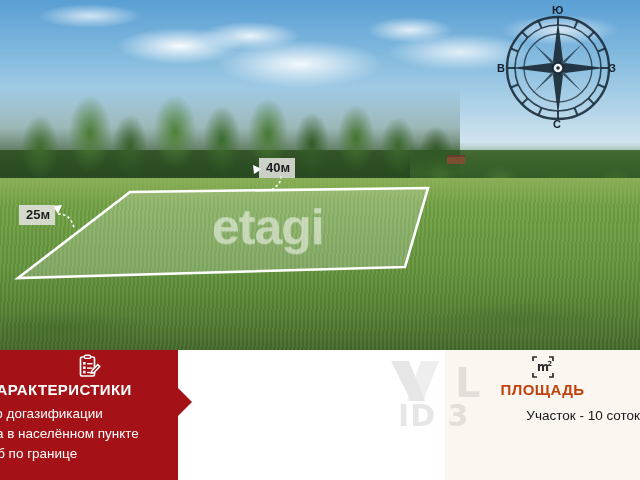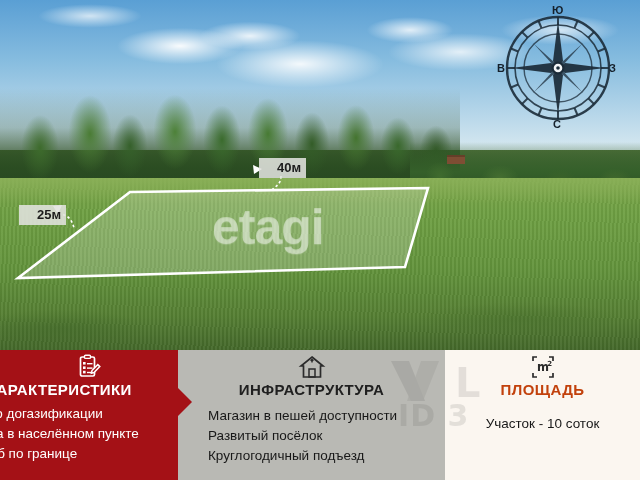"40м" .mlabel { padding: 2px 5px 3px 18px -> 2px 5px 3px 7px }
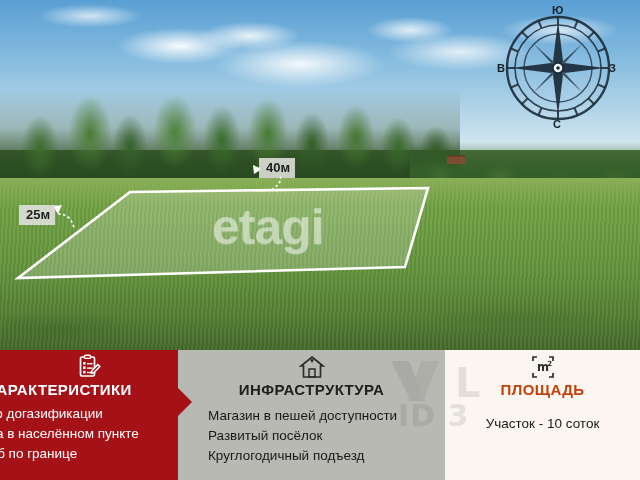"ИНФРАСТРУКТУРА" div.panel { html: <div> <div> <svg> <path></path> <rect></rect> <path></path> </svg> </div> <div>ИНФРАСТРУКТУРА</div> <div> <div>Магазин в пешей доступности</div> <div>Развитый посёлок</div> <div>Круглогодичный подъезд</div> </div> </div> -> none }
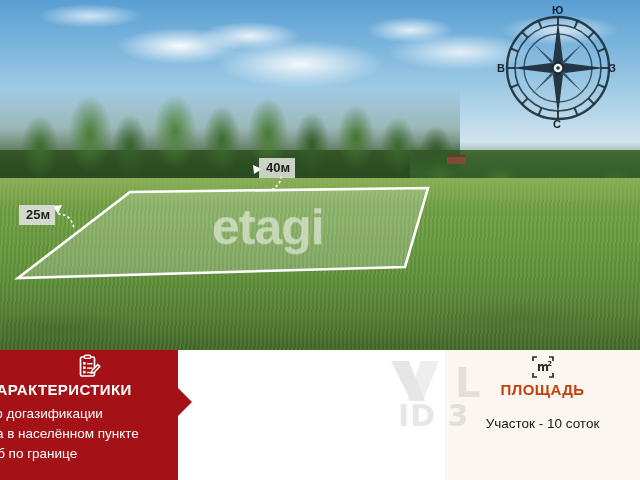"Участок - 10 соток" .p-right .p-body { text-align: center -> right; top: 64px -> 56px }
